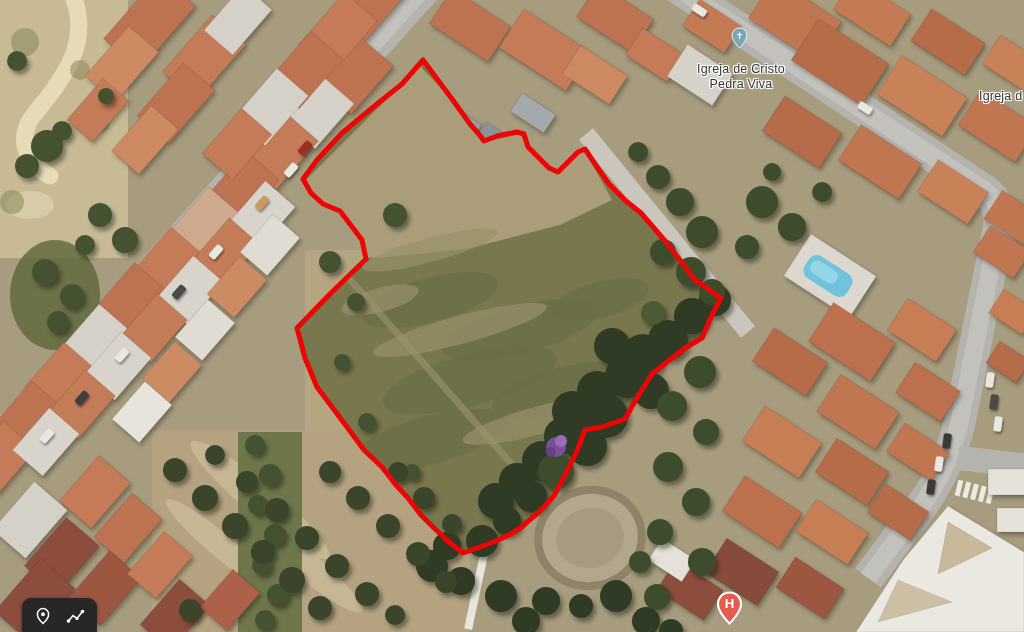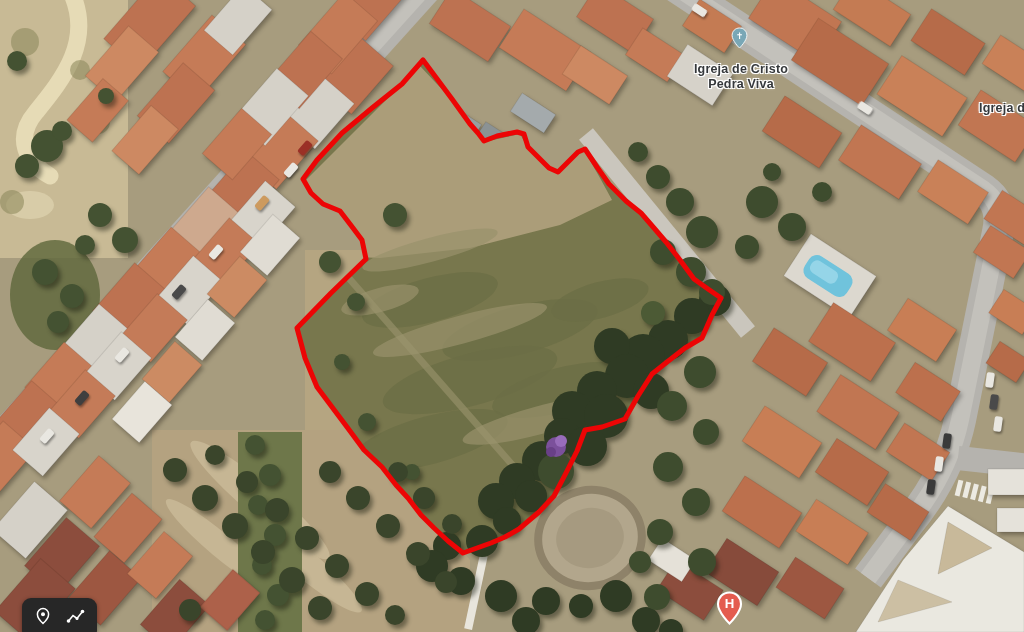"Igreja de Cristo" .poi-label { font-weight: 700 -> 400 }
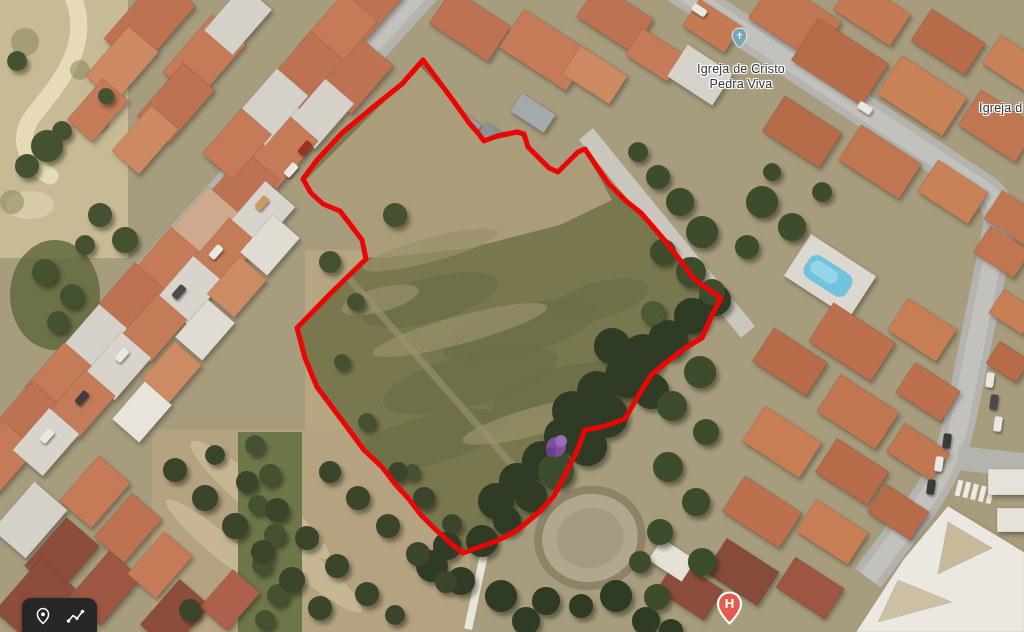"Igreja d" #edge-label { top: 101px -> 89px }
